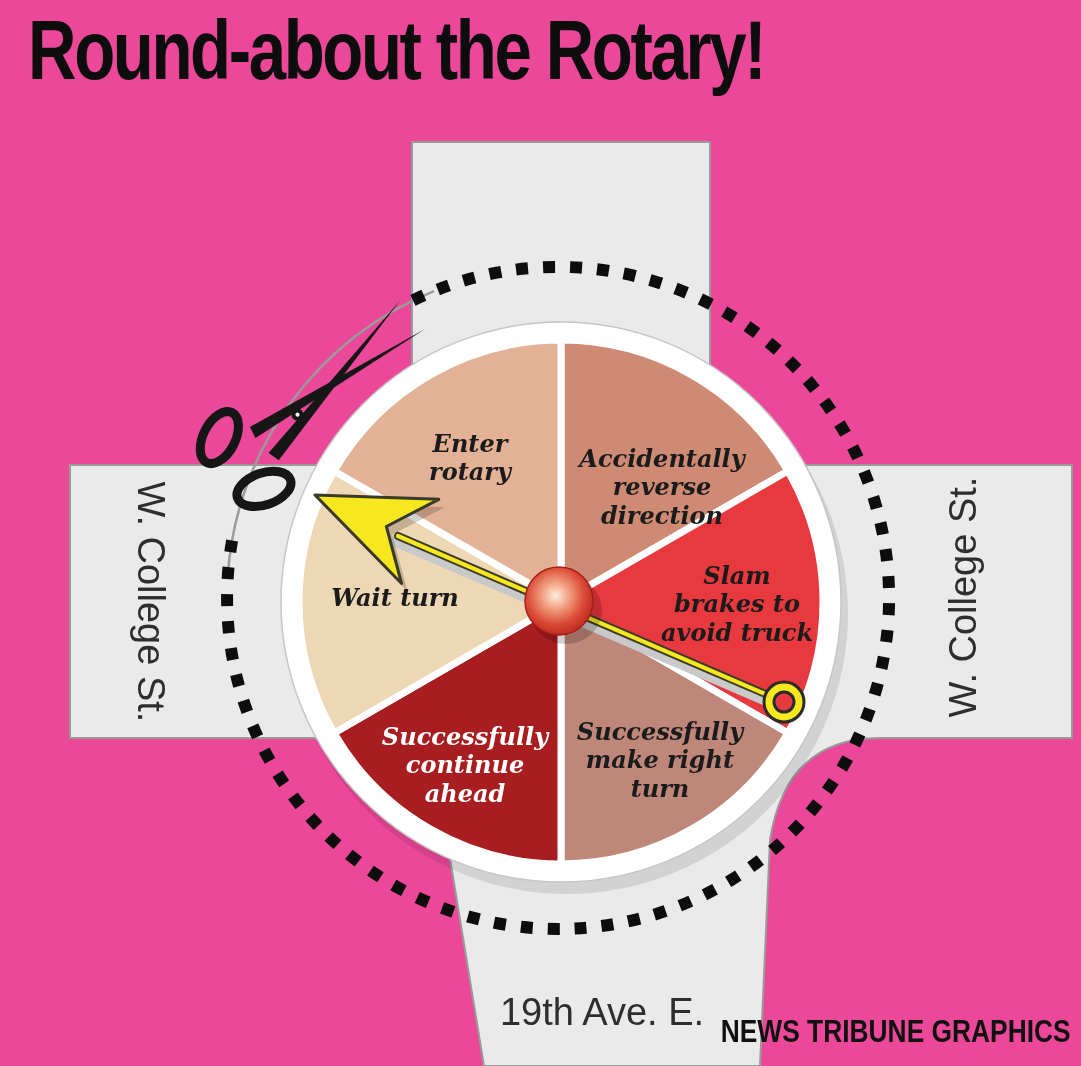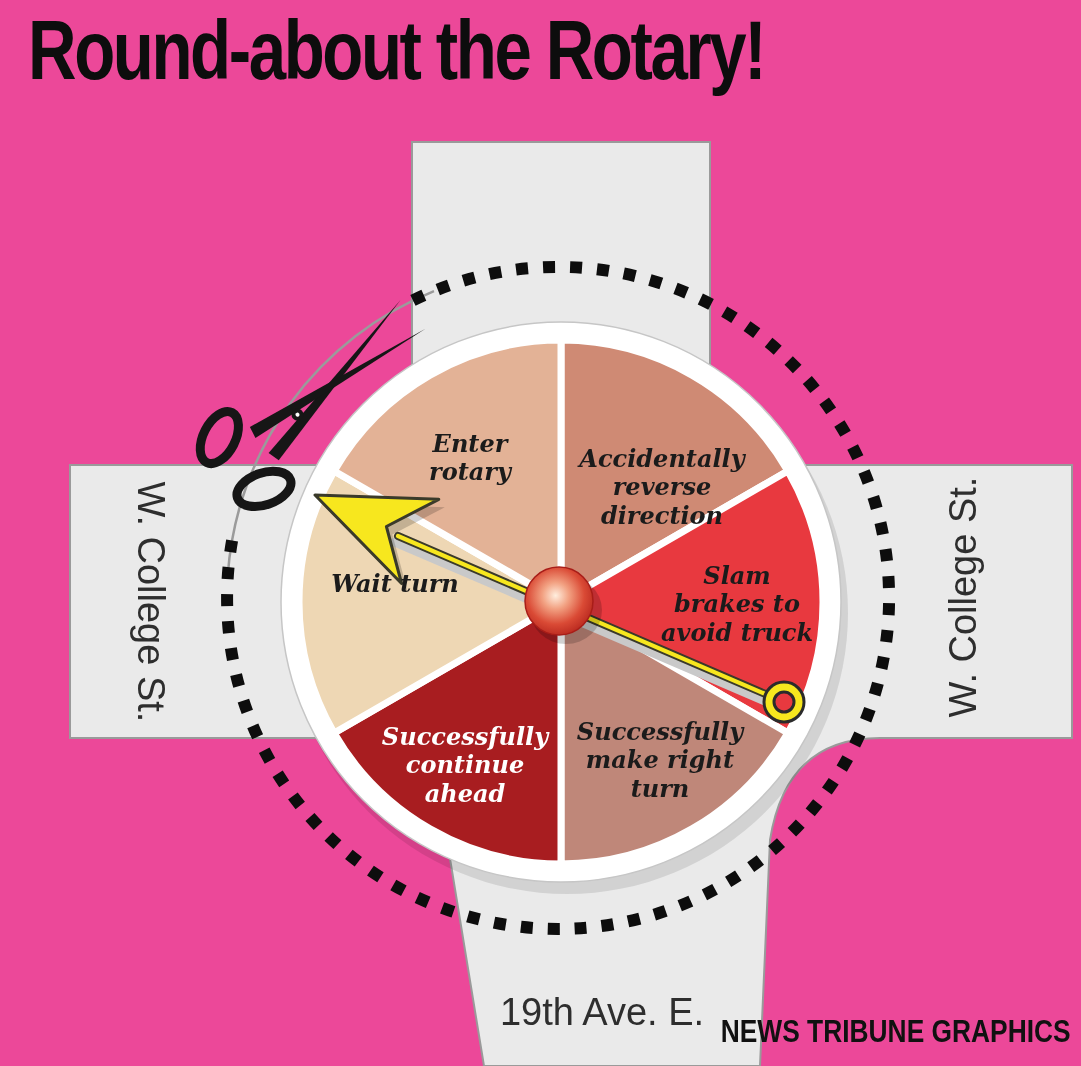"Wait turn" div.wedge-label { top: 584px -> 598px }
